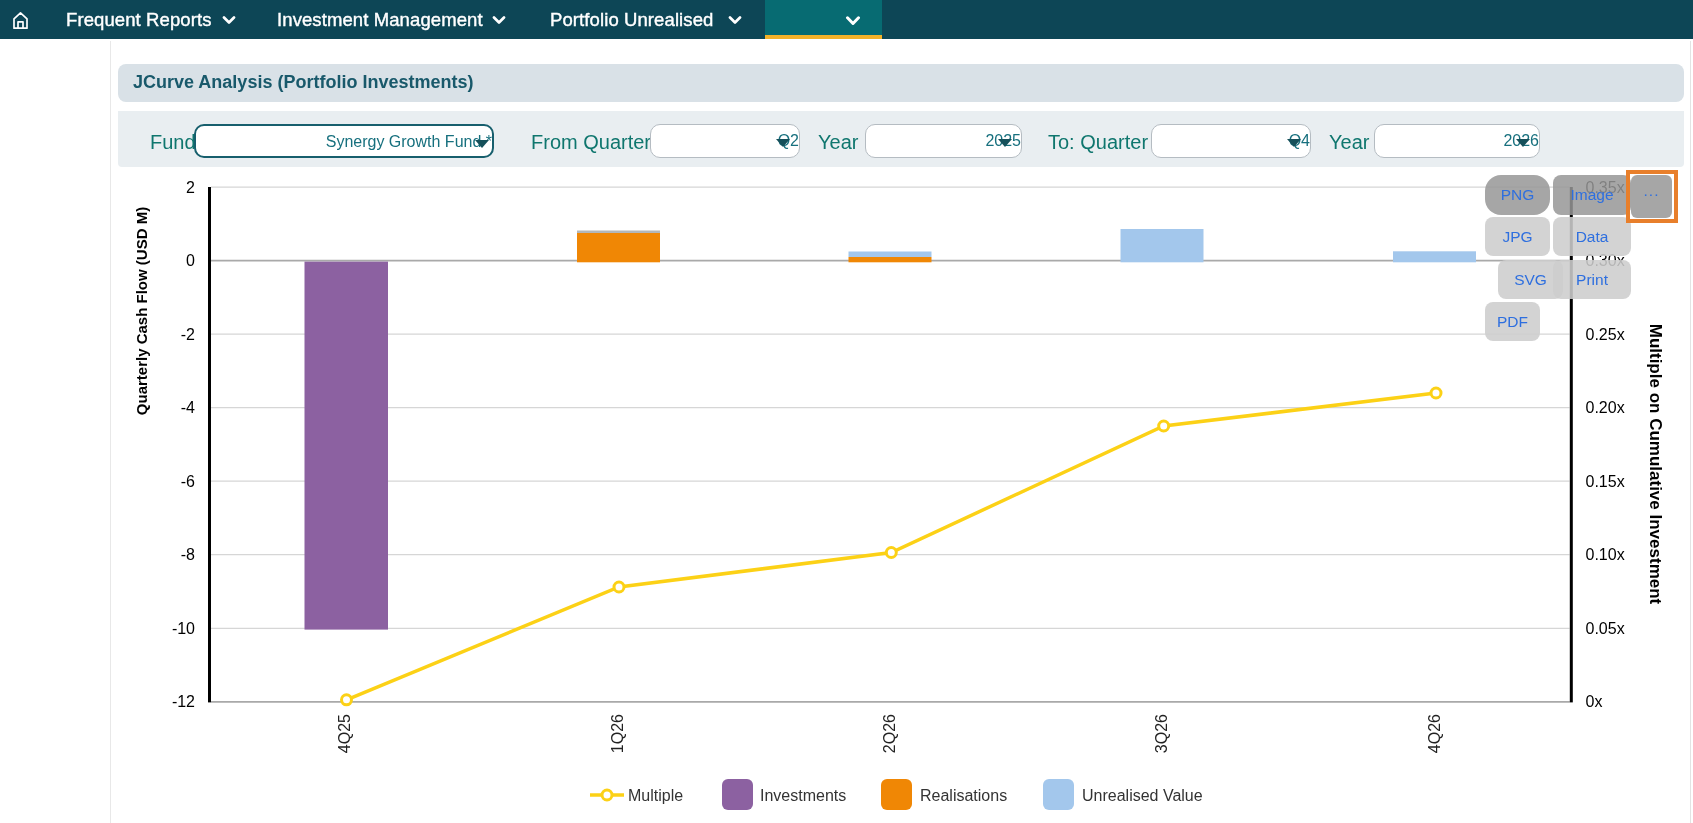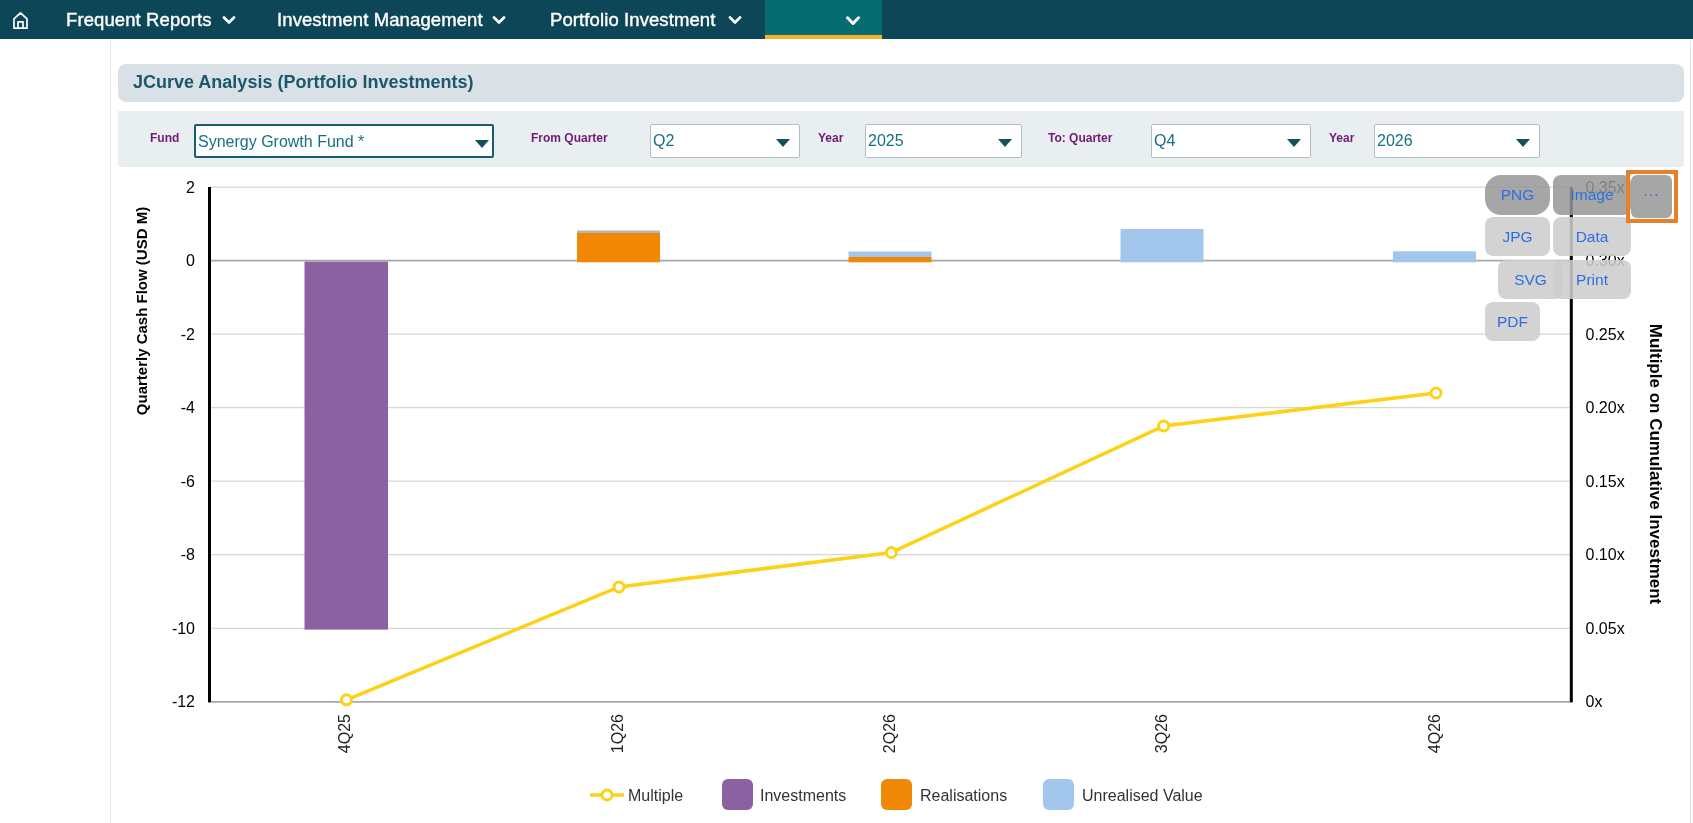"Portfolio Investment" div.navitem { text: Investment -> Unrealised }
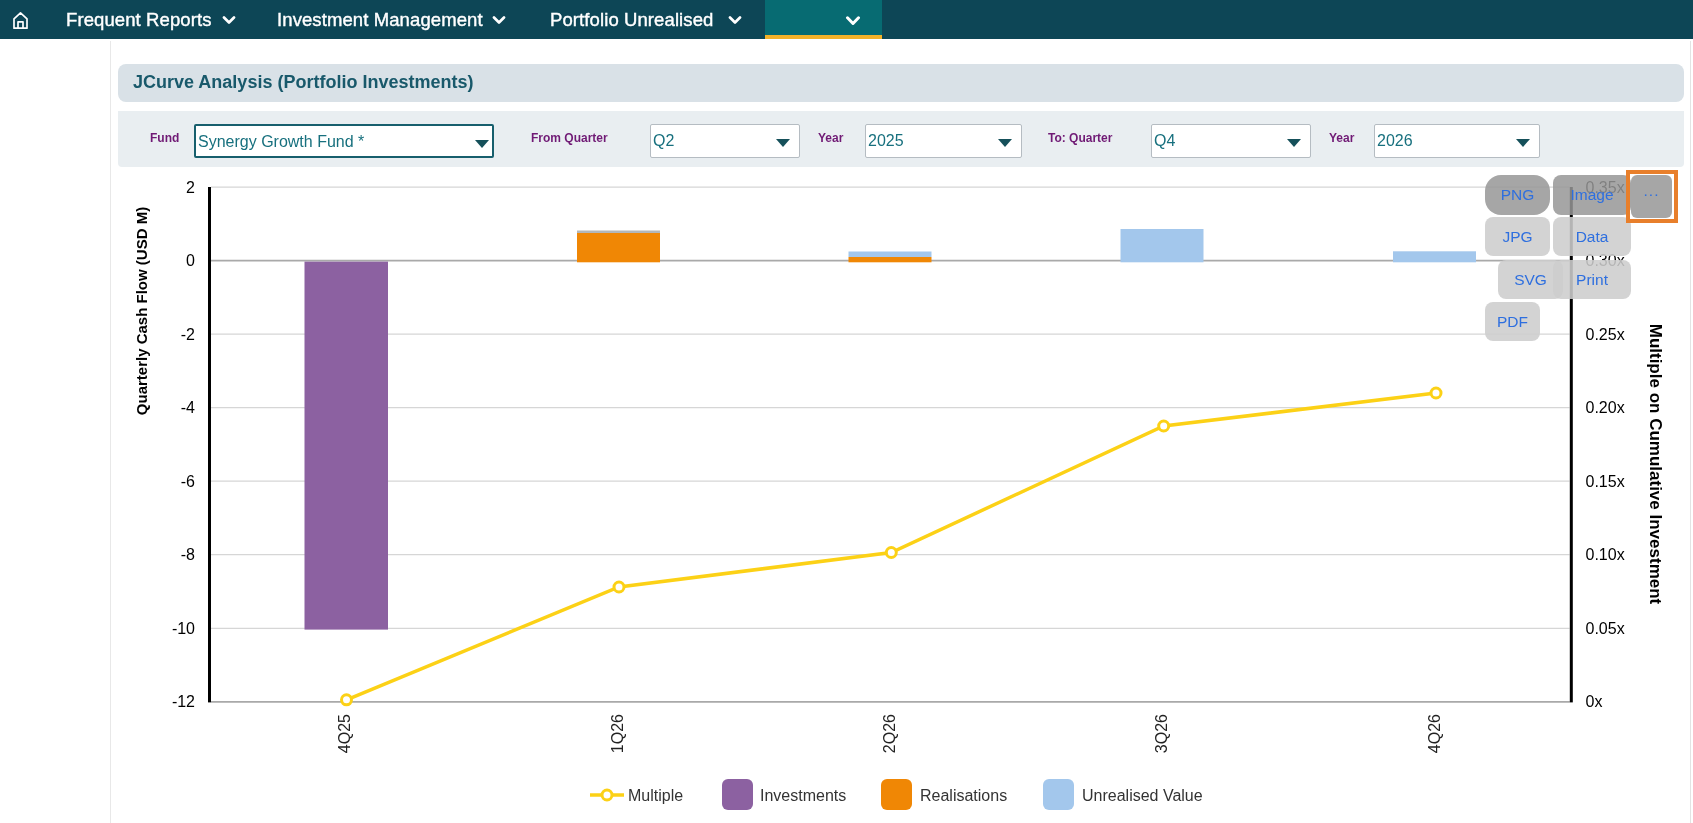"Fund" .flabel { color: #701a75 -> #0f766e; font-size: 12px -> 20px; font-weight: bold -> normal }
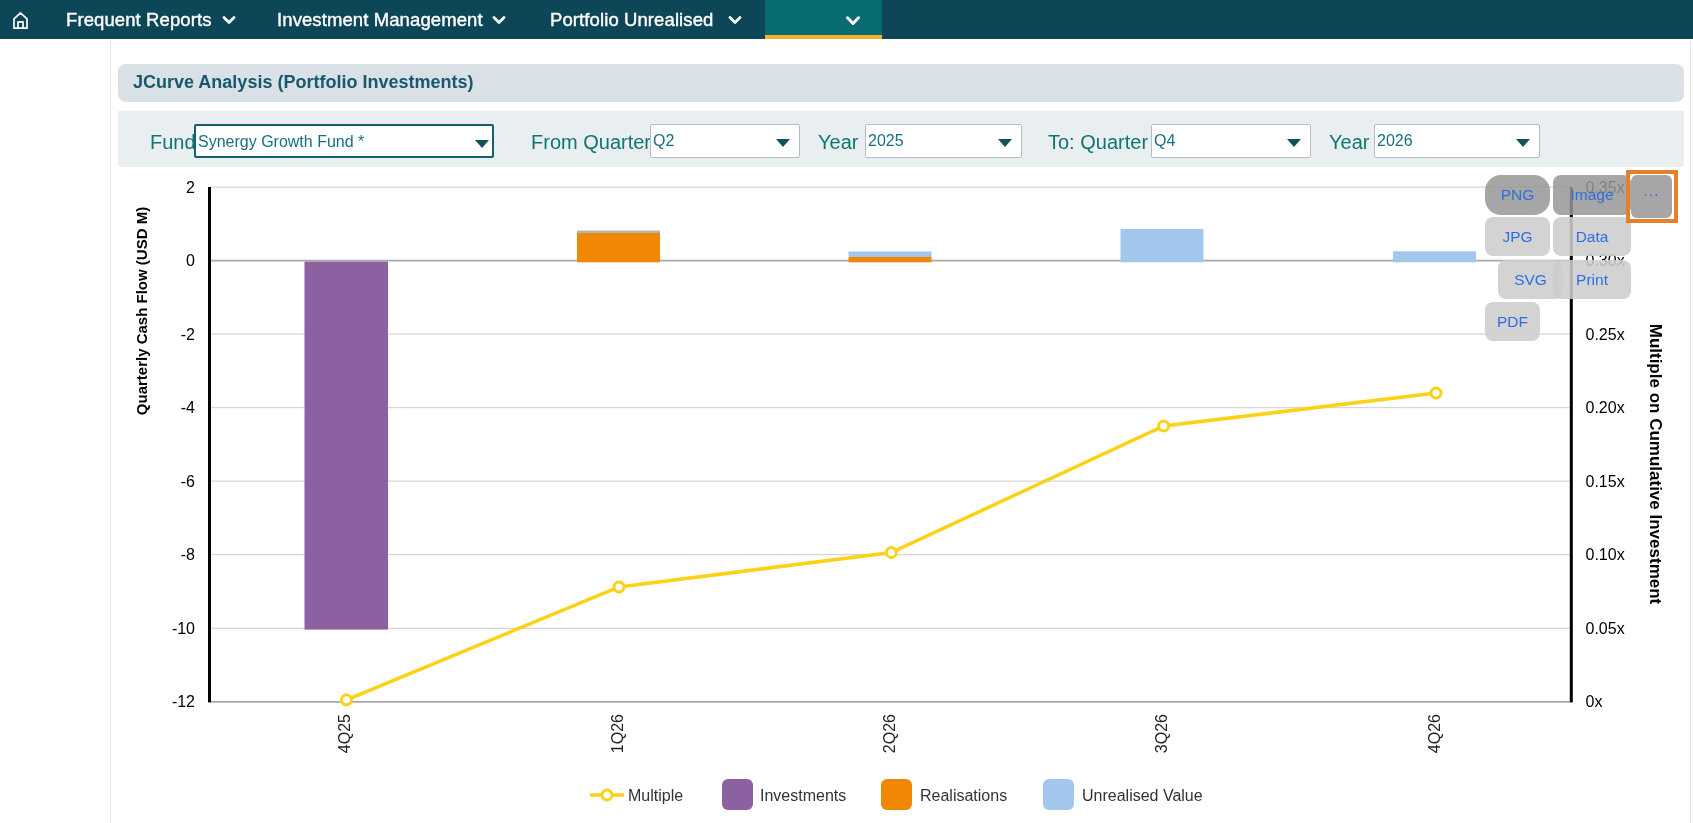"Synergy Growth Fund *" .sel { border-radius: 2px -> 10px; padding-left: 2px -> 13px; text-align: none -> right }
